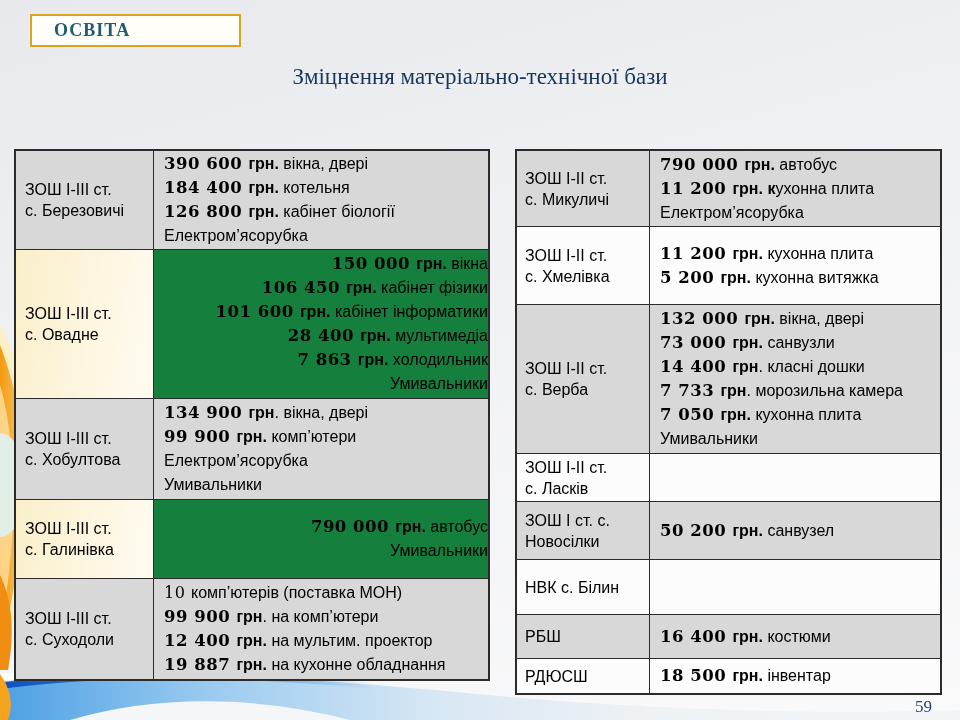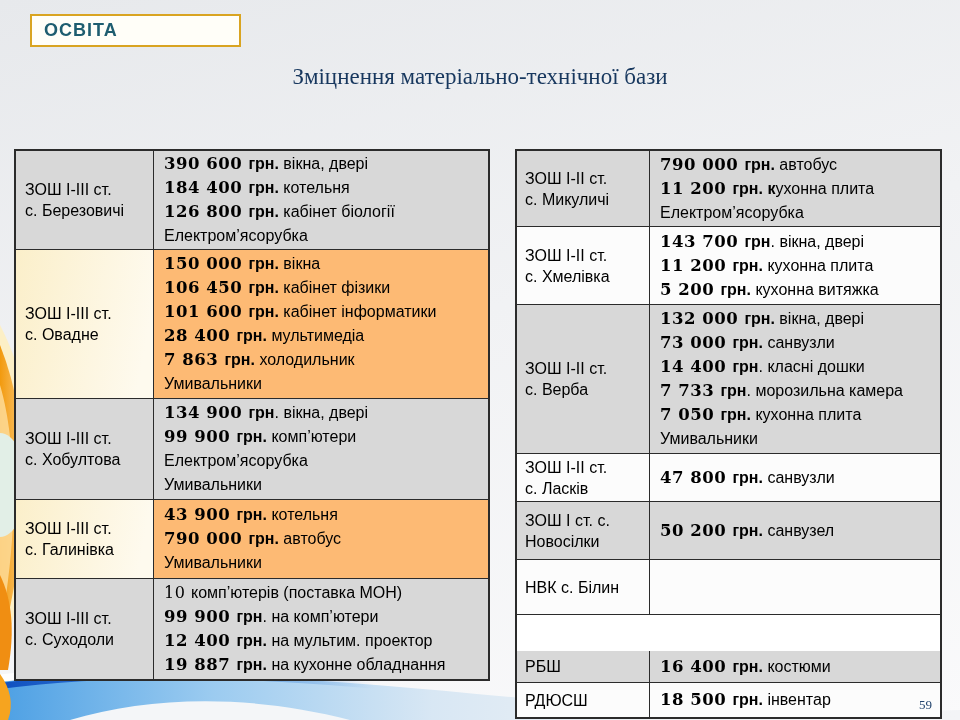"ОСВІТА" .badge { font-family: Liberation Sans, sans-serif -> Liberation Serif, serif; padding-left: 12px -> 22px }
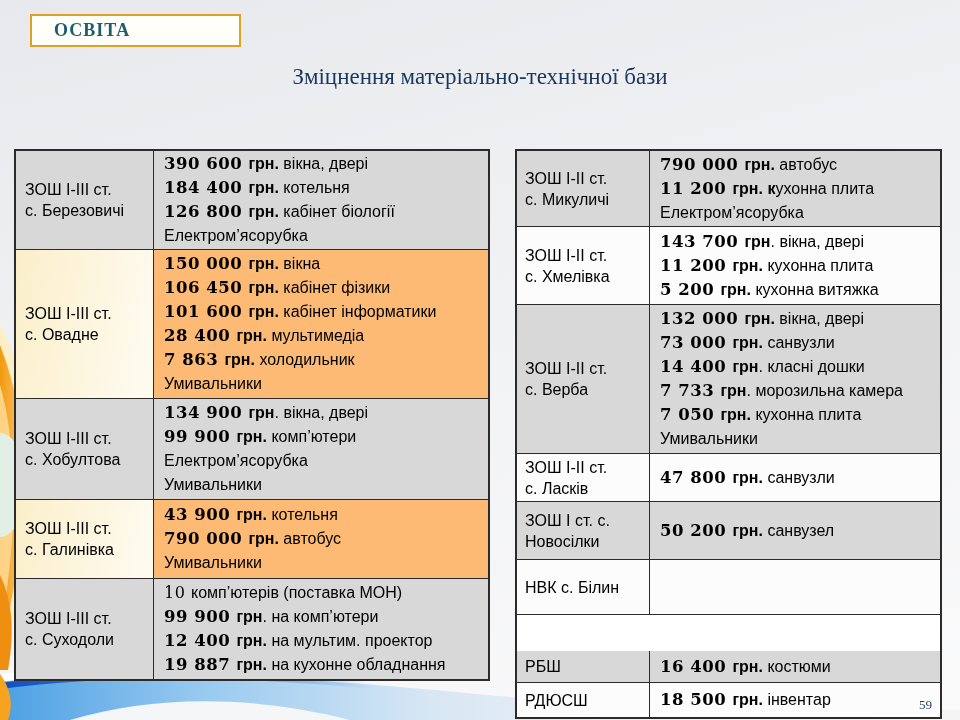"143 700 грн. вікна, двері" div.item-line { html: <div><span>143 700 </span><span>грн</span><span>. вікна, двері</span></div> -> none }
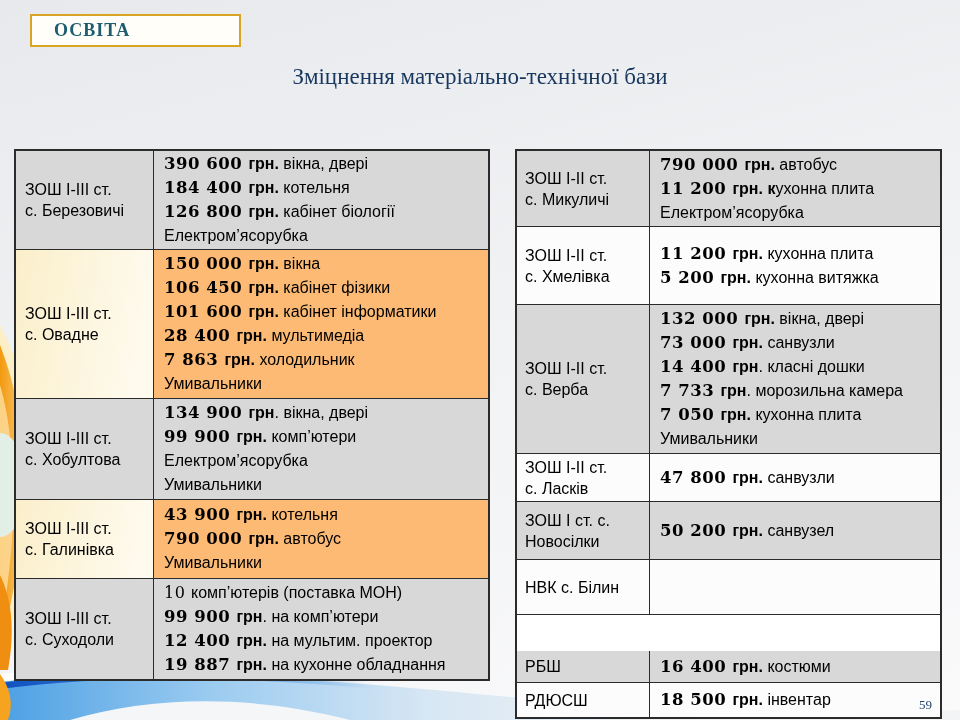"150 000 грн. вікна" #left-table .row-light .items-cell { align-items: none -> flex-end; background: #fdba74 -> #15803d }
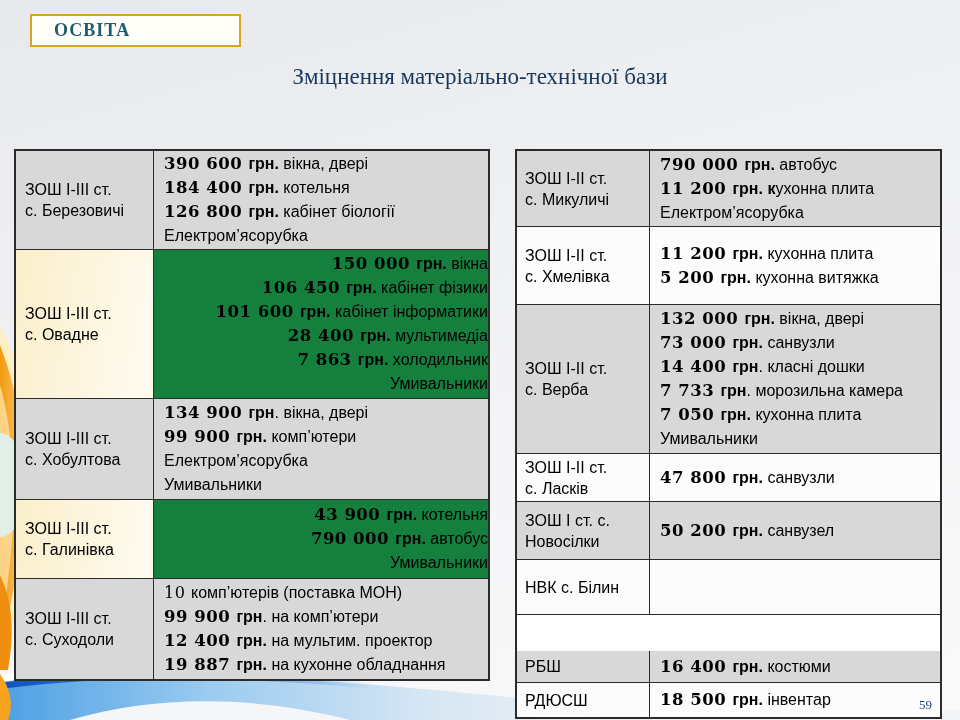"47 800 грн. санвузли" div.items-cell { html: <div> <div><span>47 800 </span><span>грн.</span><span> санвузли</span></div> </div> -> none }
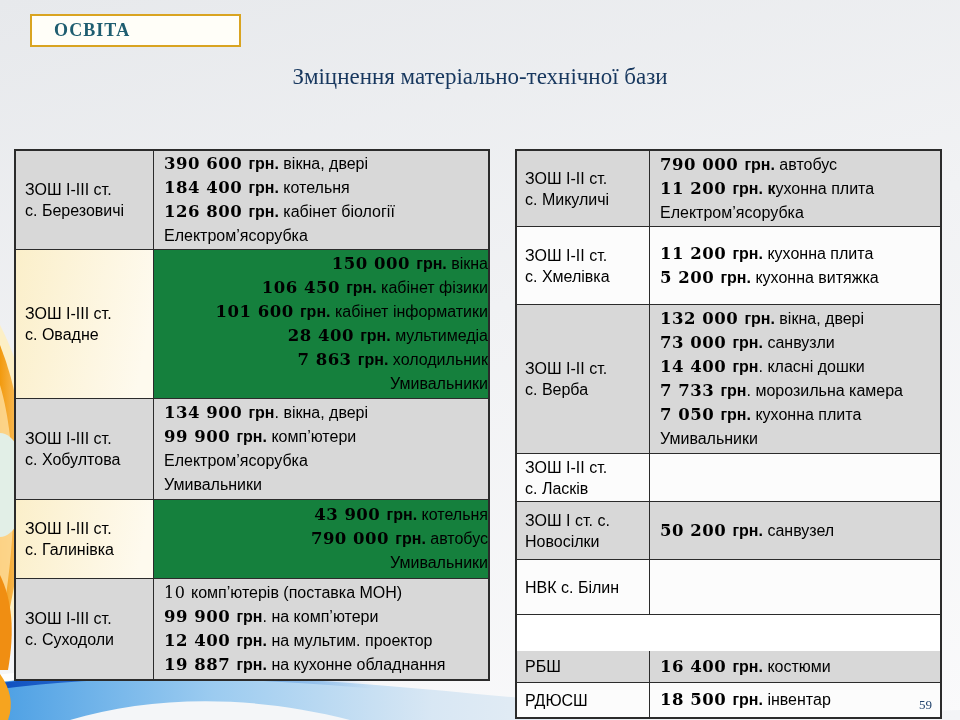"43 900 грн. котельня" div.item-line { html: <div><span>43 900 </span><span>грн.</span><span> котельня</span></div> -> none }
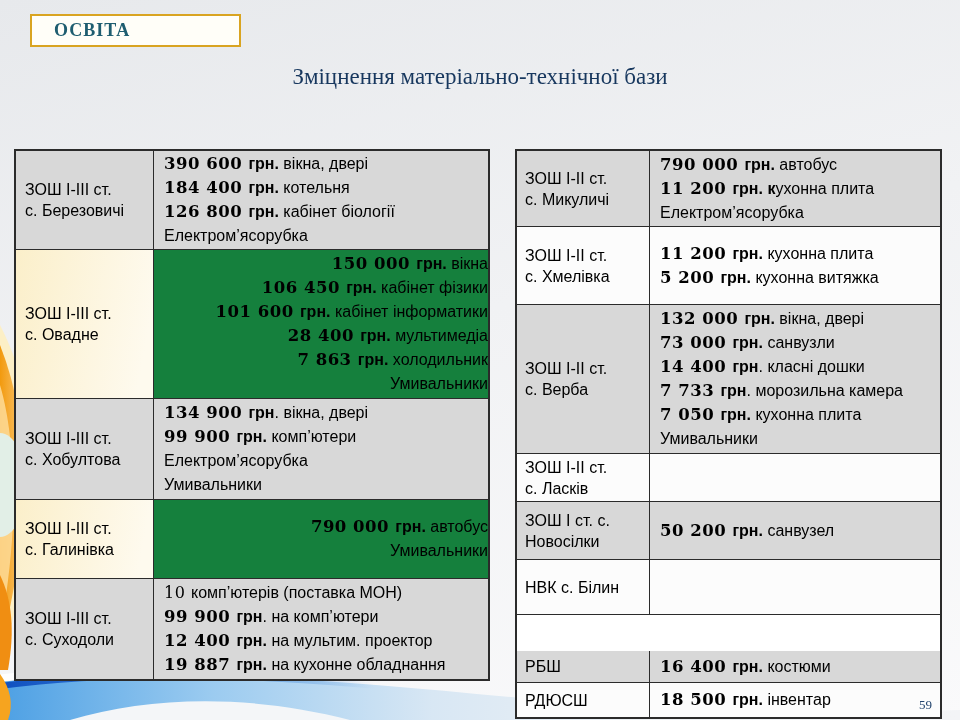"РБШ" div.t-row { height: 32px -> 44px; margin-top: 36px -> none }
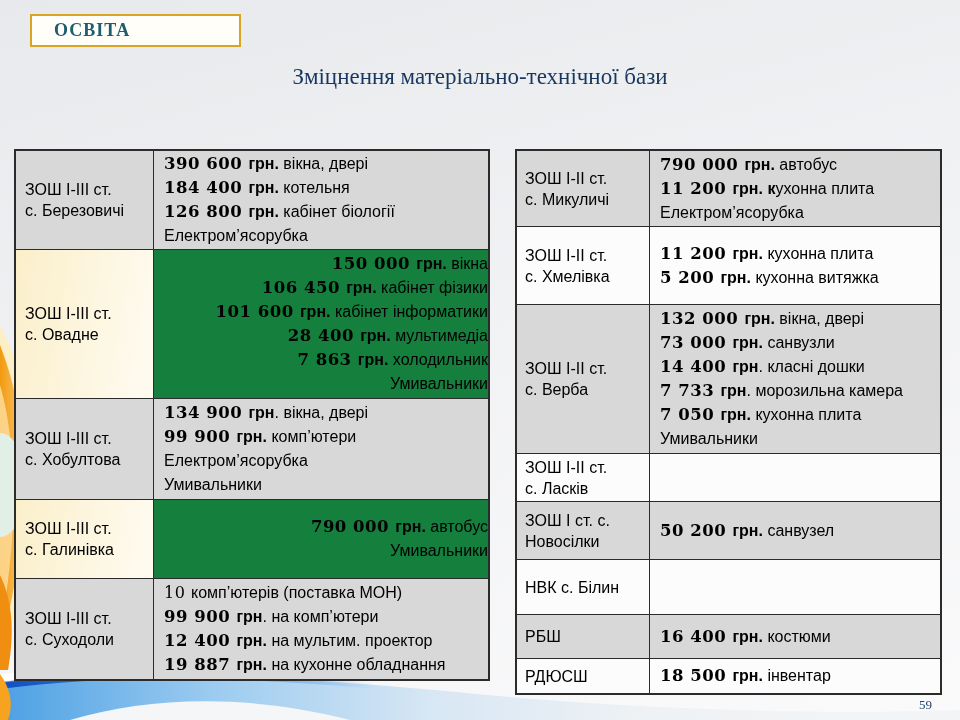"59" .page-num { font-size: 13px -> 17px }
